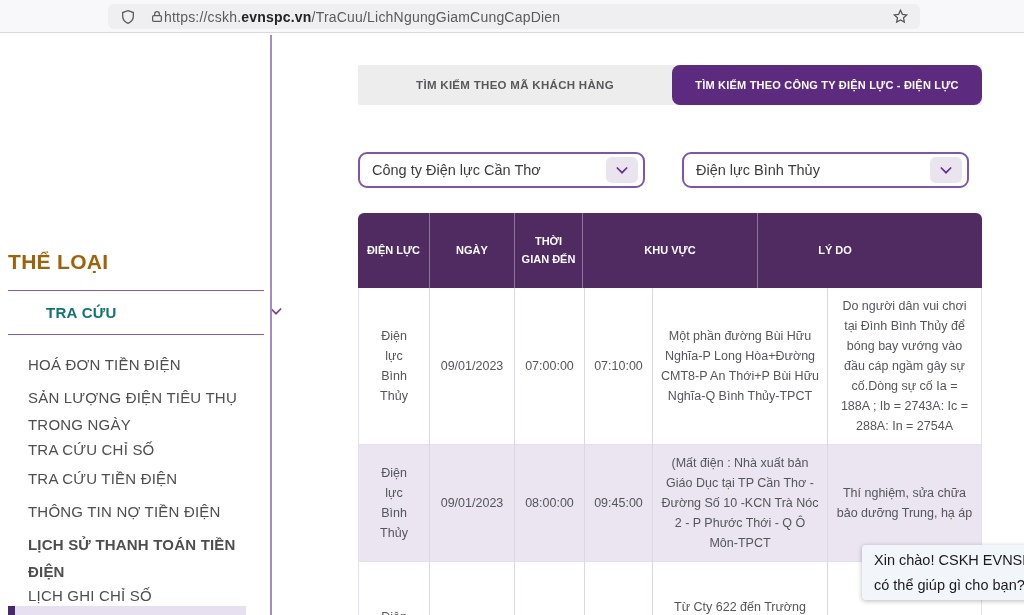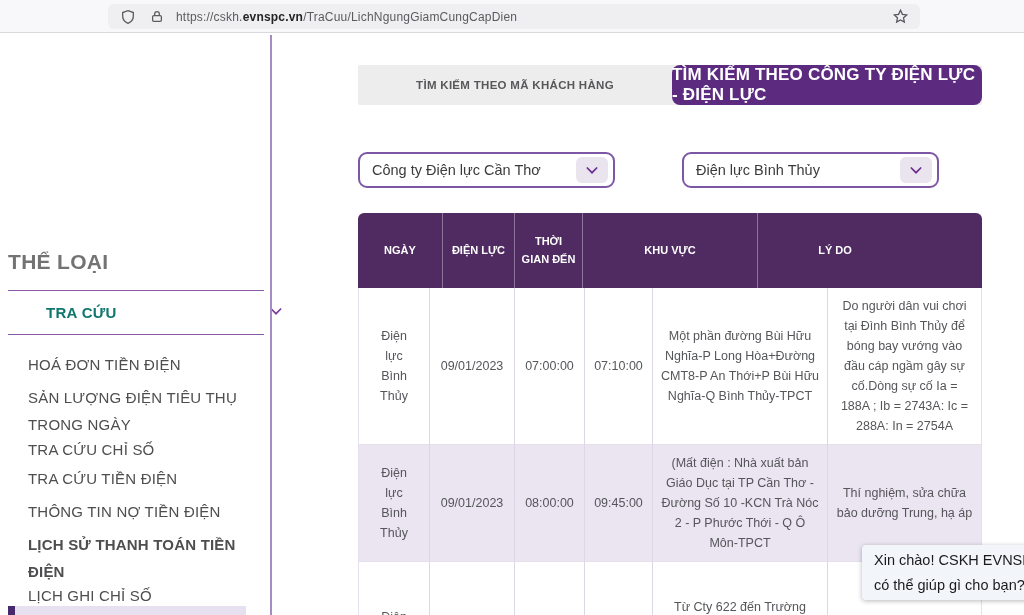"https://cskh.evnspc.vn/TraCuu/LichNgungG" .url { font-size: 12px -> 14px; margin-left: 12px -> 0 }
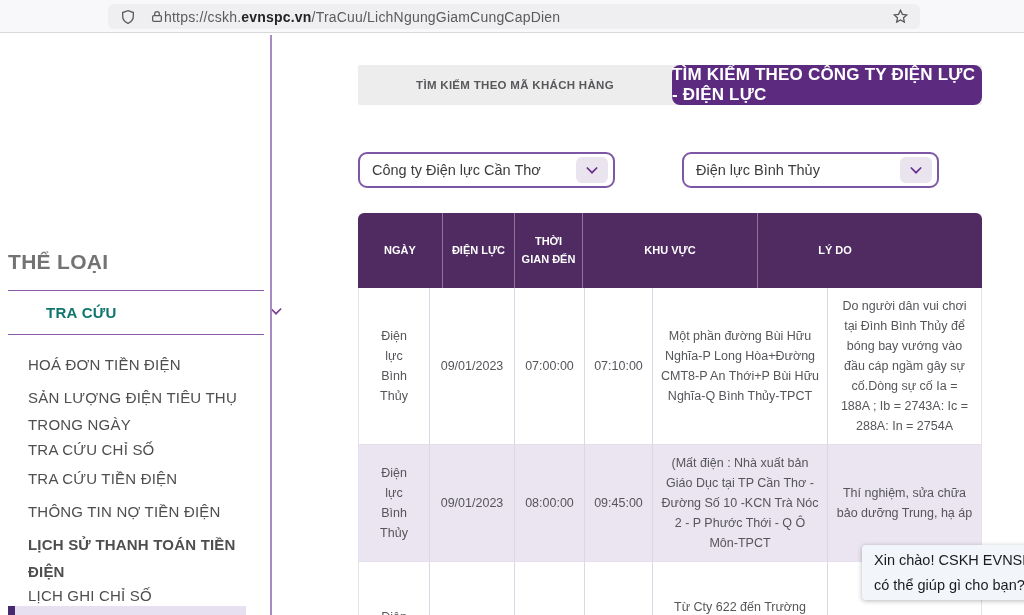"TÌM KIẾM THEO CÔNG TY" .tab-active { font-size: 17px -> 11px }
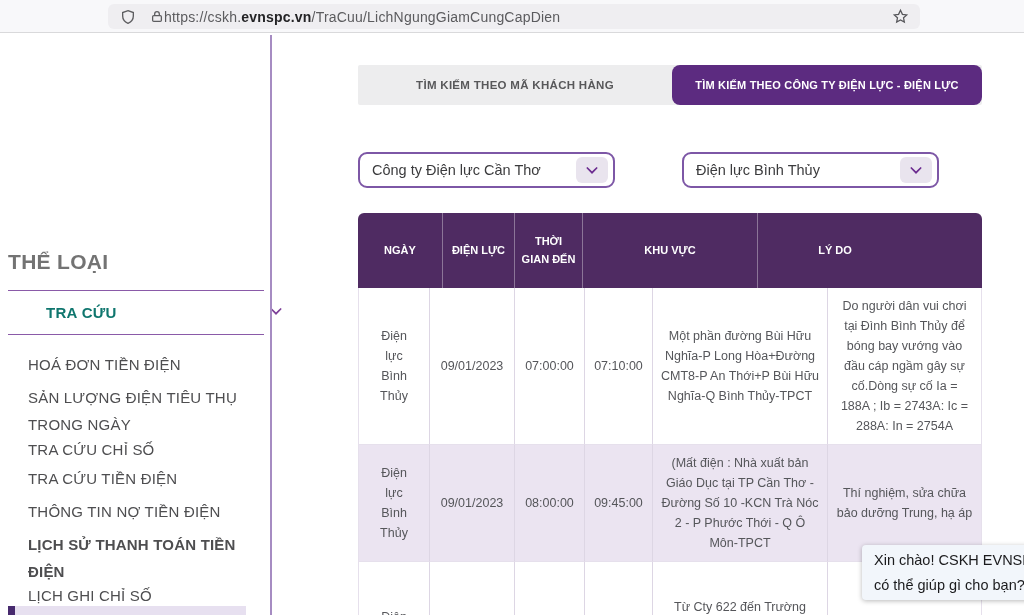"Công ty Điện lực Cần" .dd { width: 257px -> 287px }
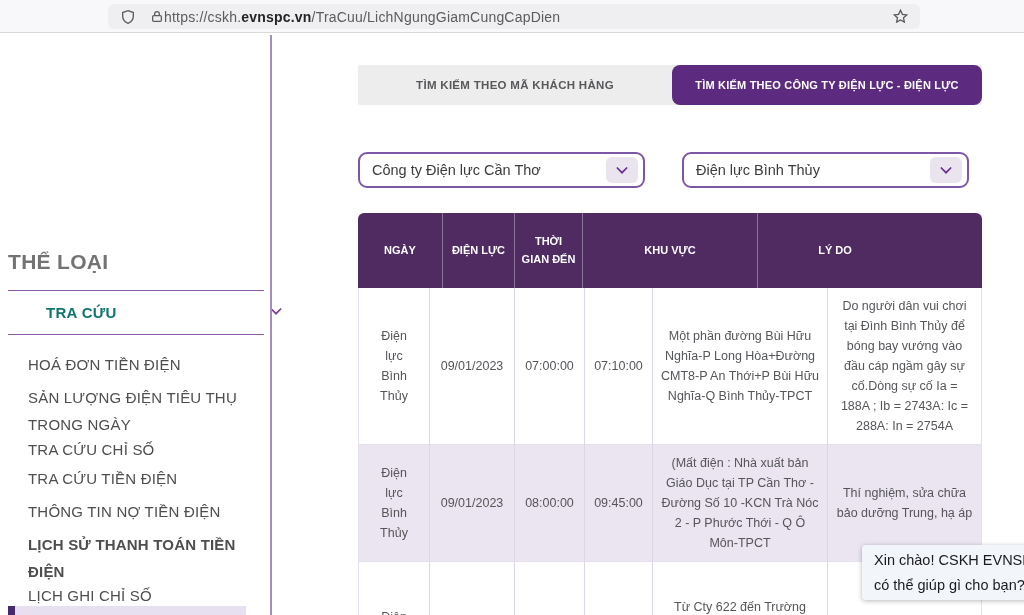"THỂ LOẠI" .cat-head { color: #737373 -> #a16207 }
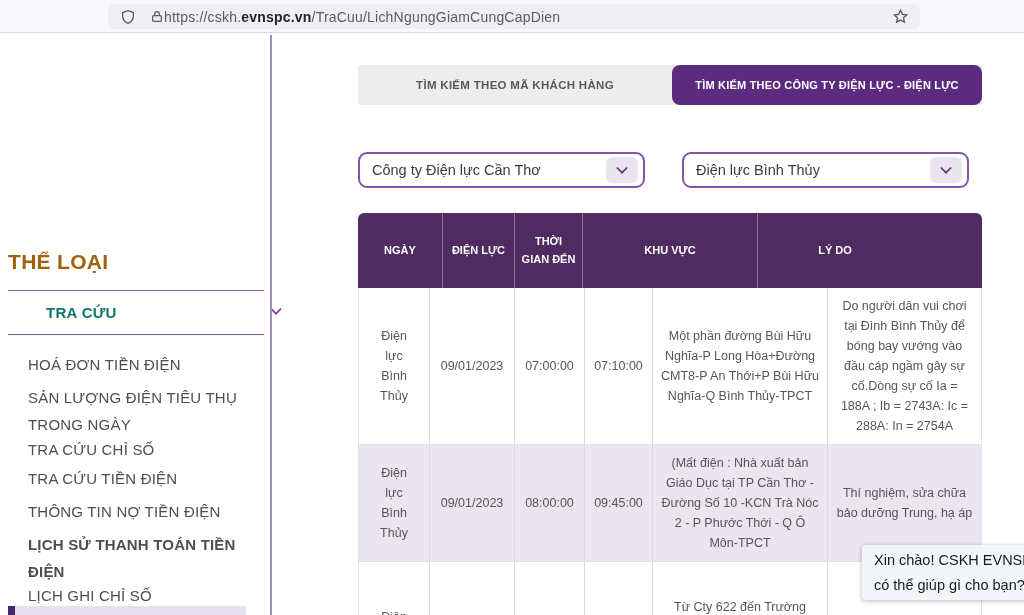"NGÀY" div.th { order: before "ĐIỆN LỰC" -> after "ĐIỆN LỰC" }
